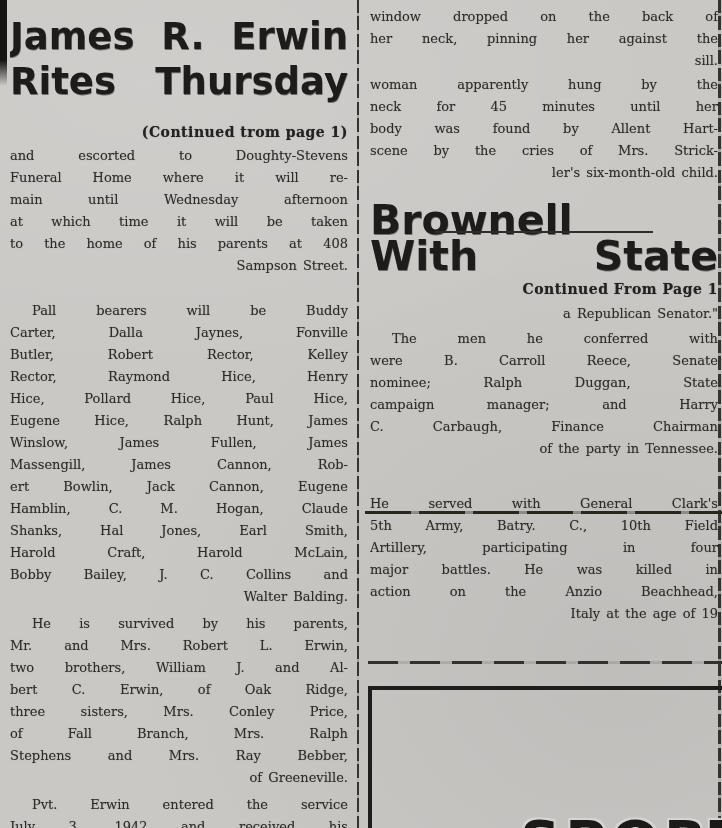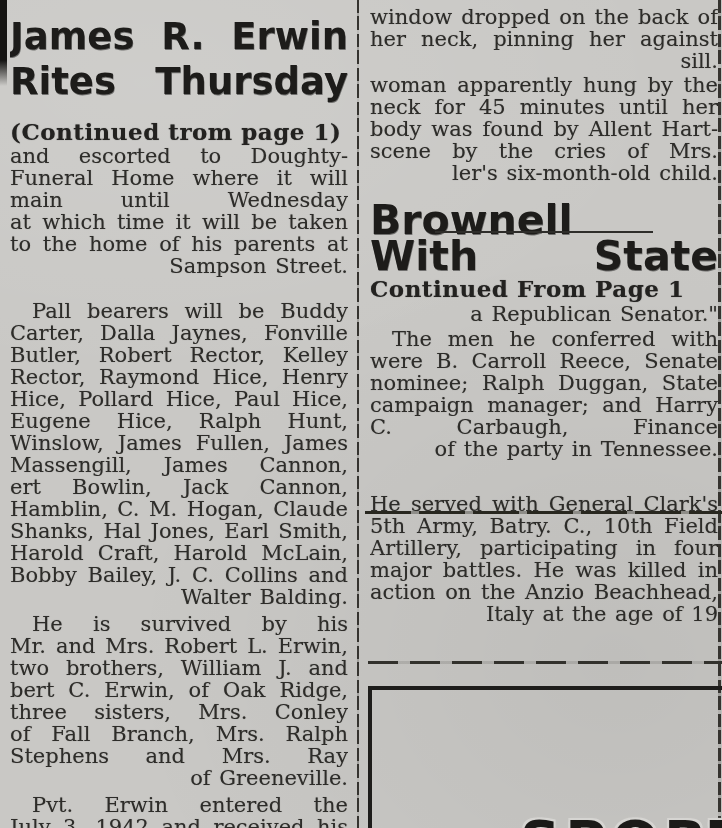"window dropped on the back" .line { font-size: 21px -> 13px }
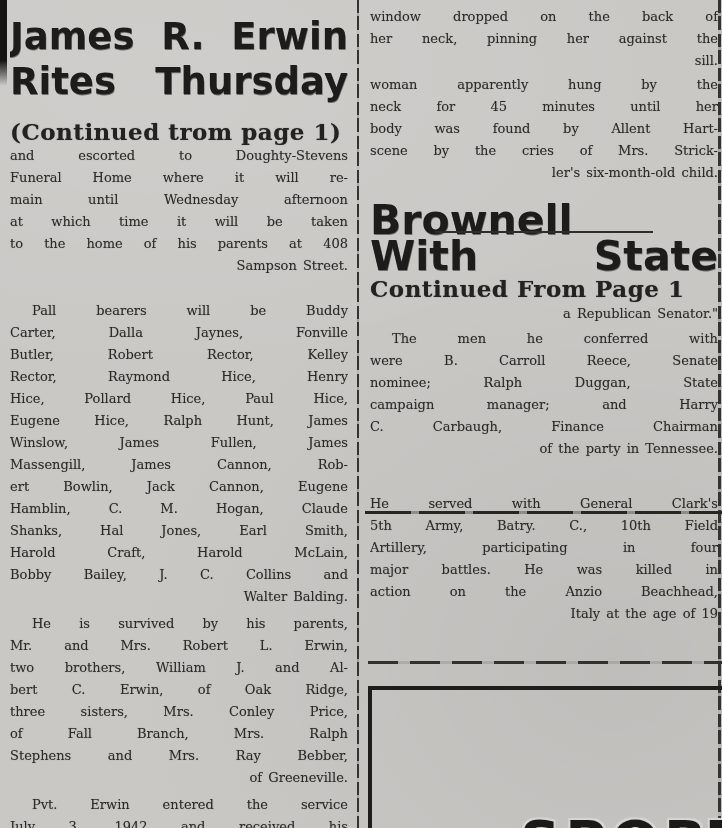"(Continued trom page 1)" .subhead { font-size: 23px -> 14px; text-align: left -> right }
